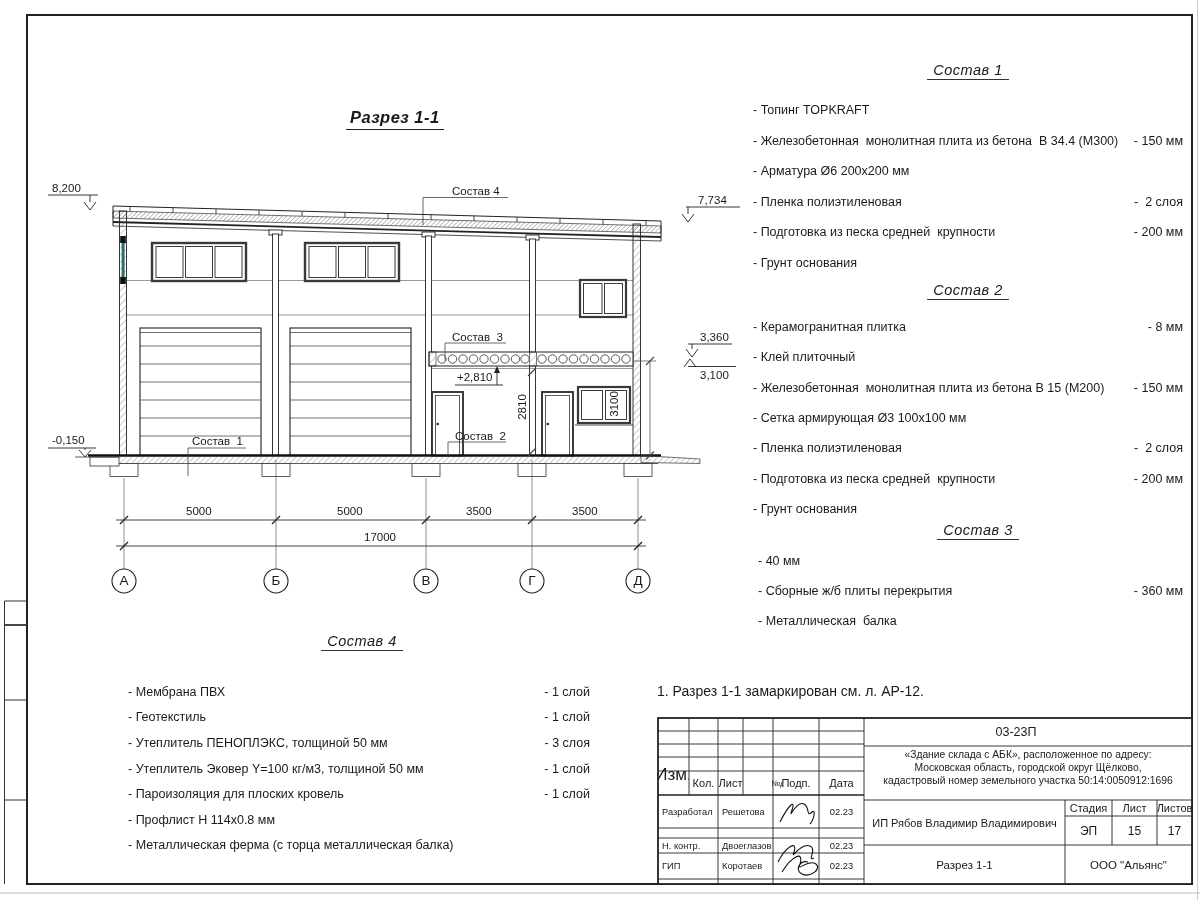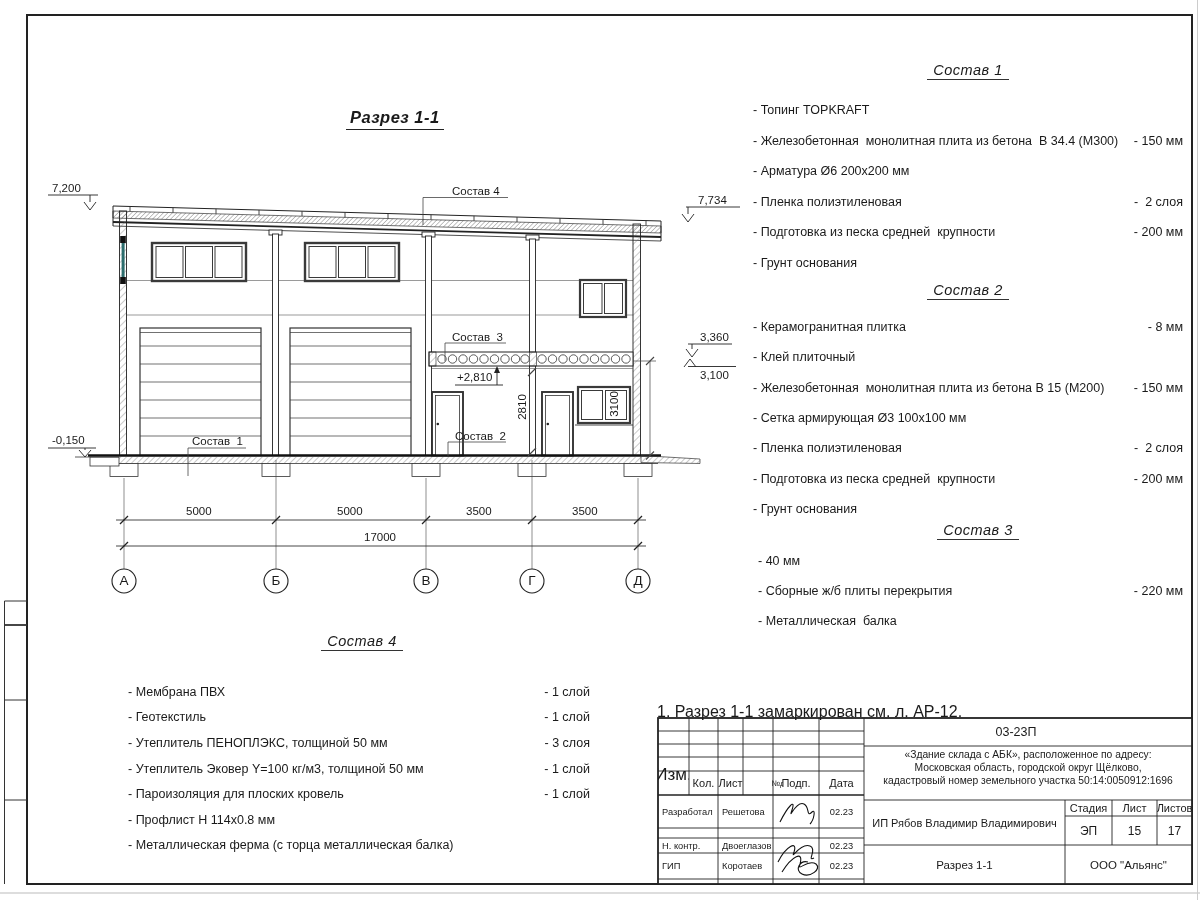"7,200" div.dim-lbl { text: 7,200 -> 8,200 }
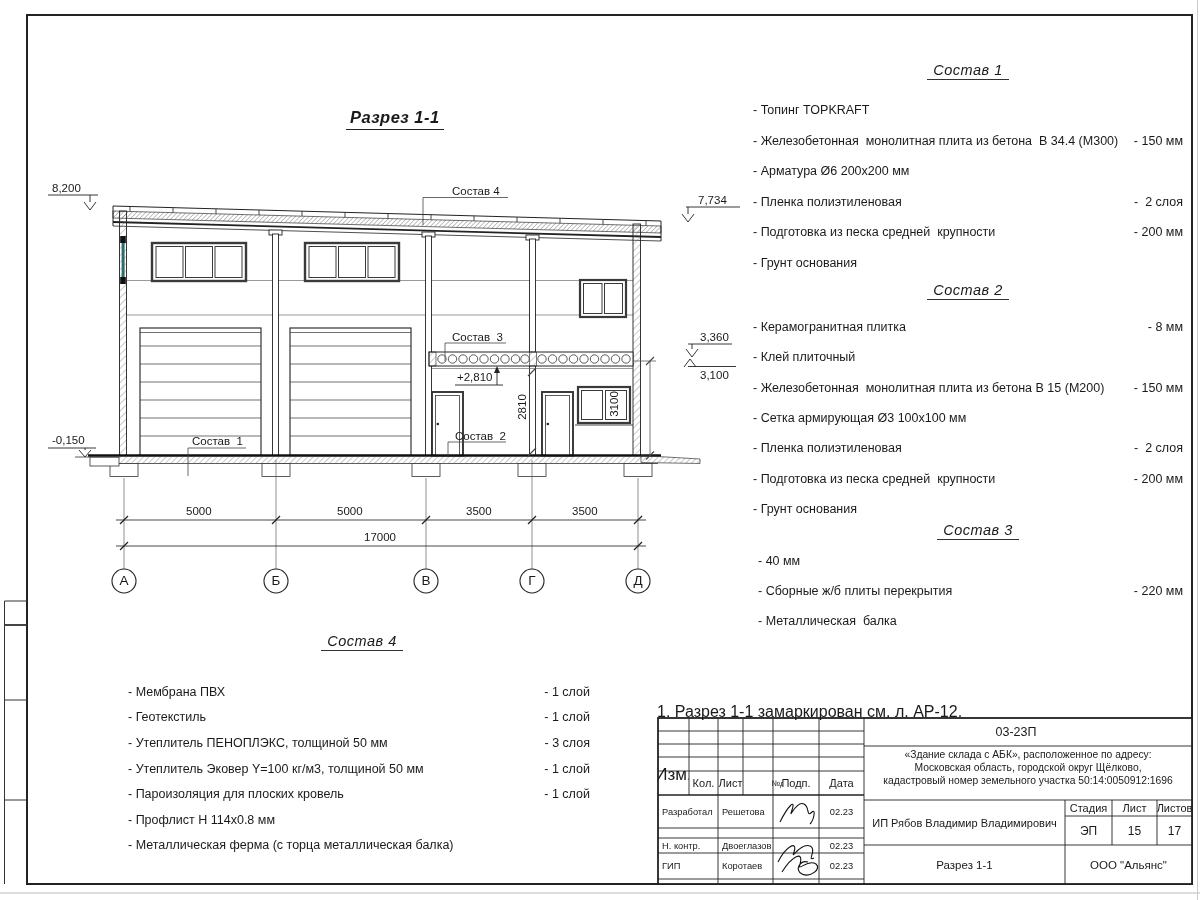"- 220 мм" span { text: 220 -> 360 }
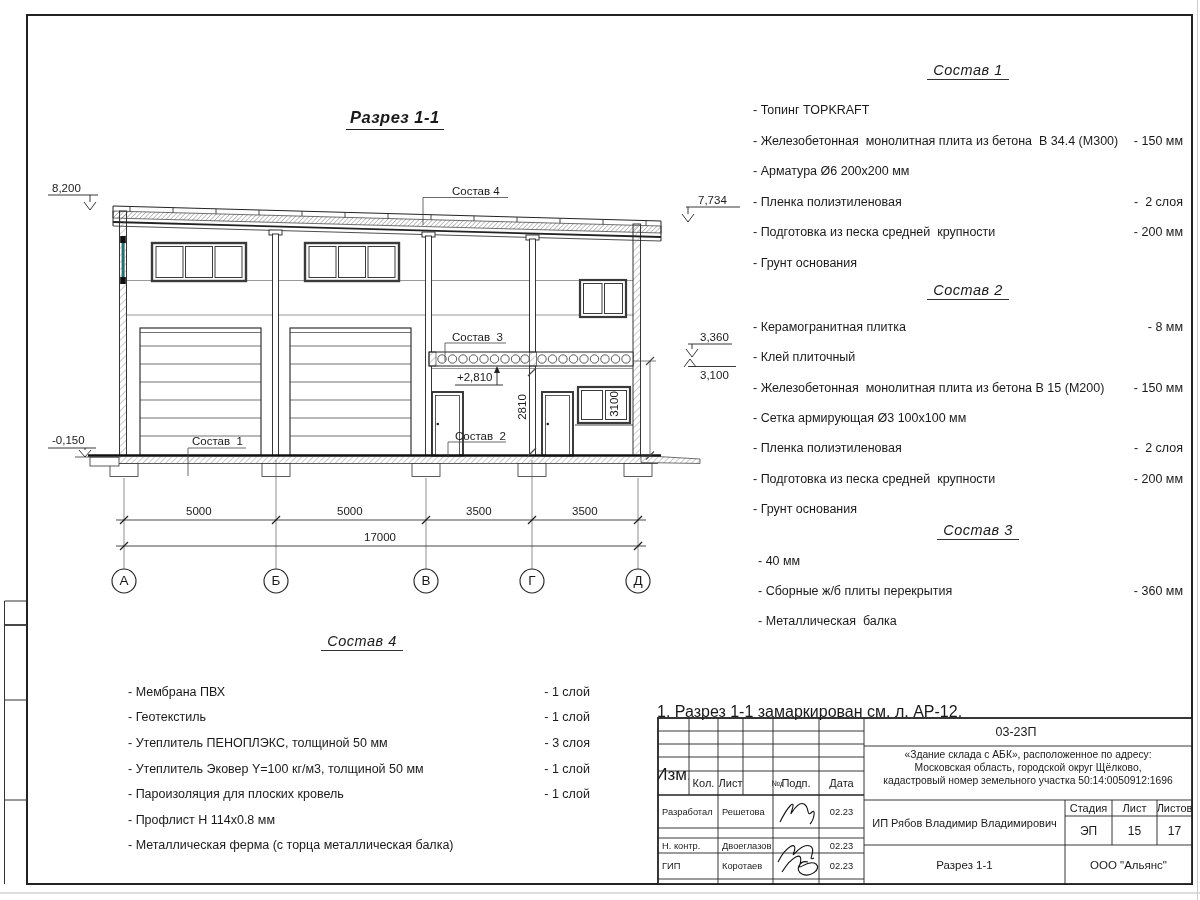"1. Разрез 1-1 замаркирован см." .note { font-size: 16px -> 14px; margin-top: 20px -> none }
